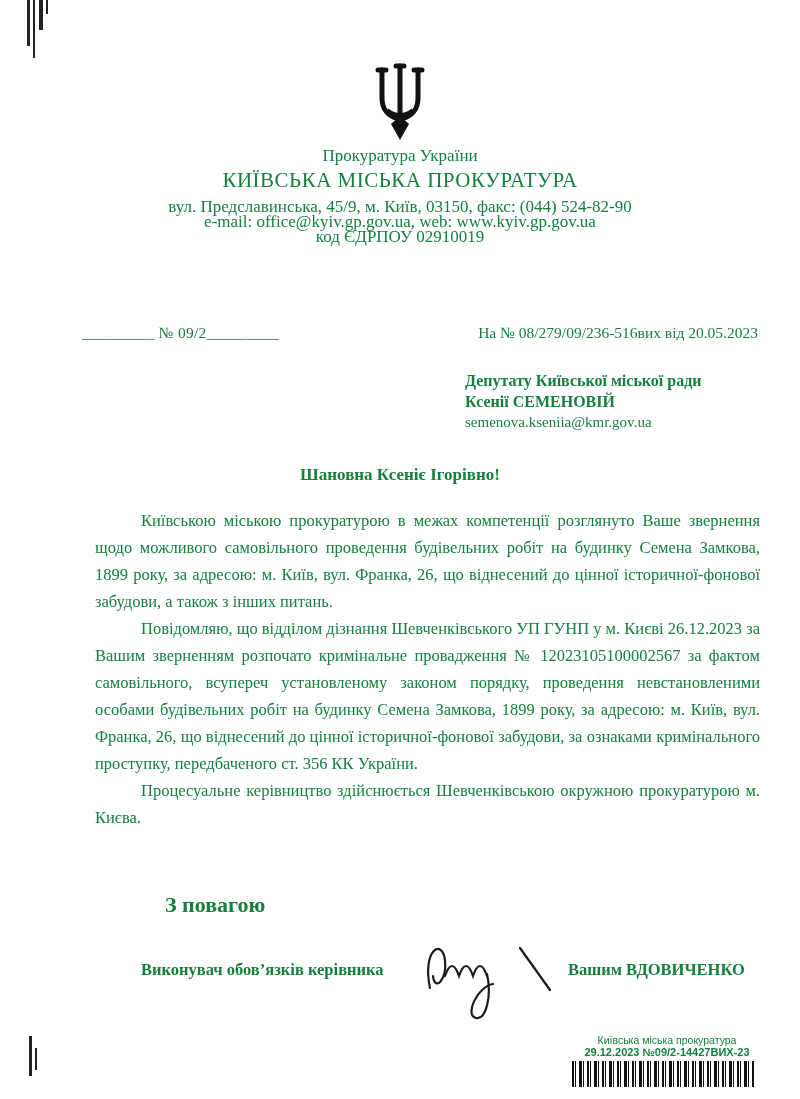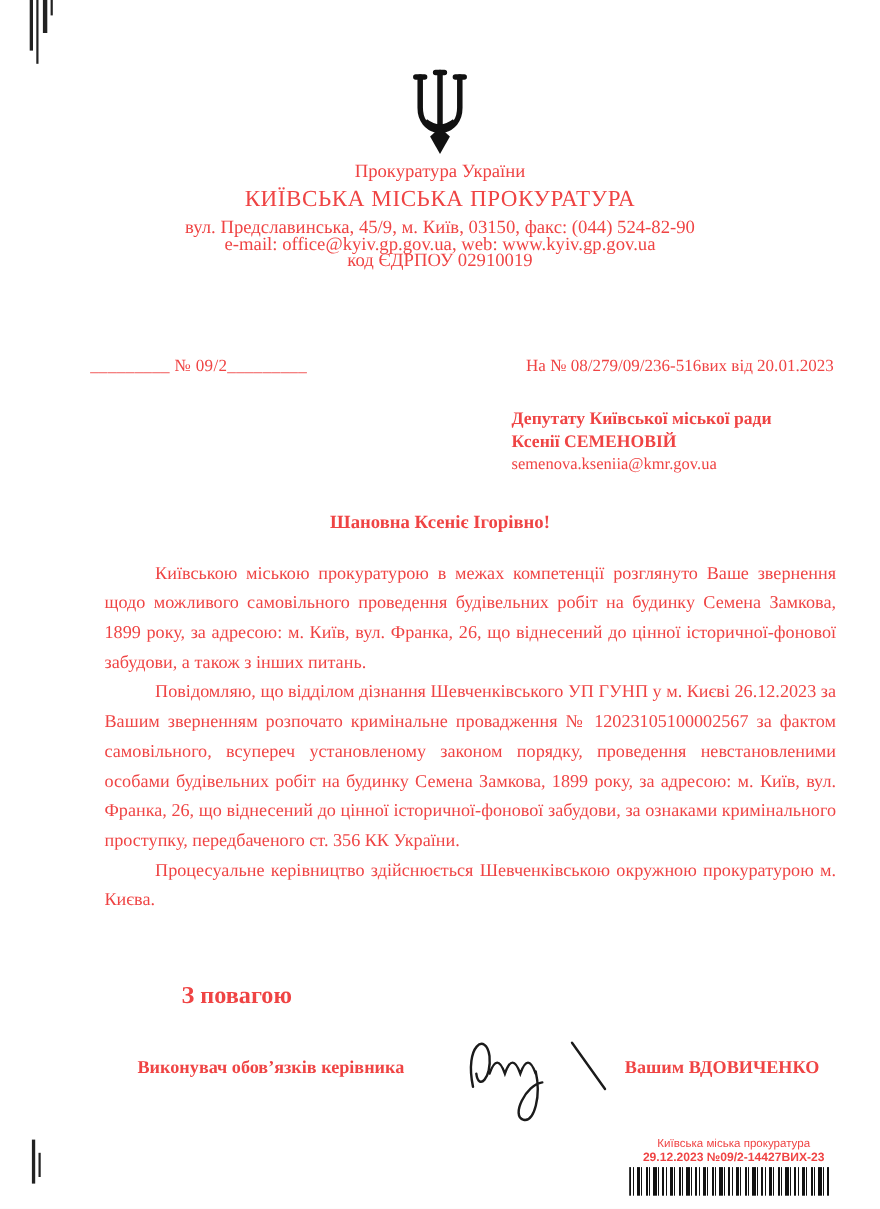"Прокуратура України" .page { color: #ef4444 -> #15803d }
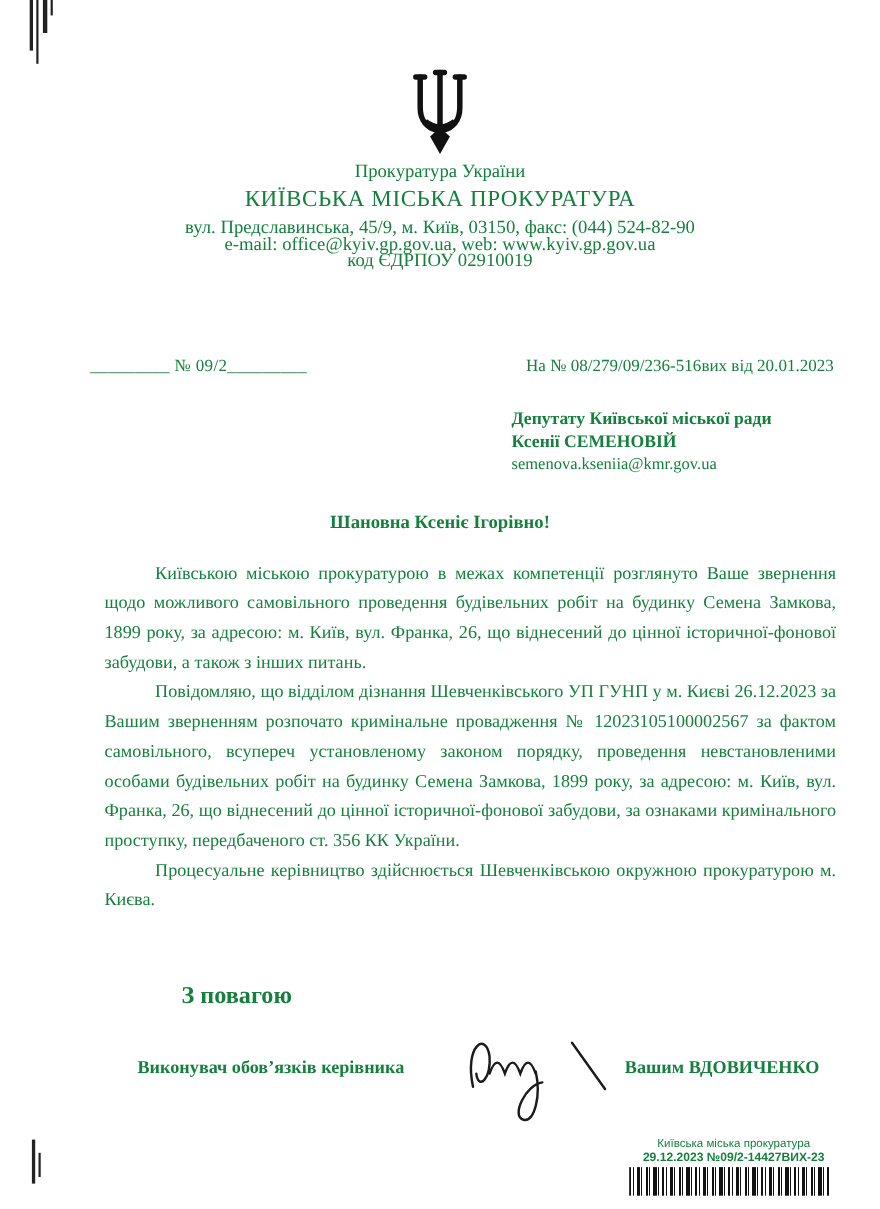"На № 08/279/09/236-516вих від 20.01.2023" span.ref-right { text: 20.01.2023 -> 20.05.2023 }
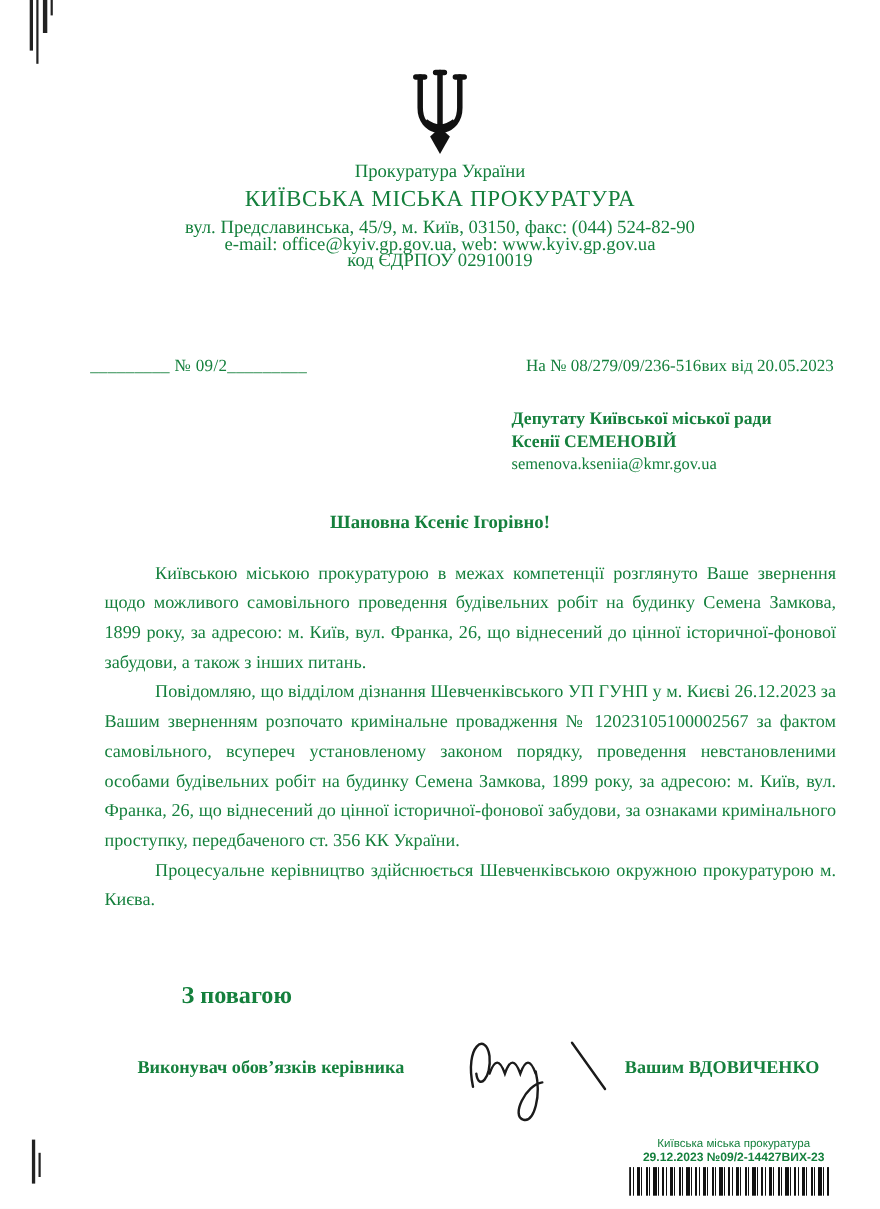"Виконувач обов’язків керівника" .sign-position { left: 125px -> 141px }
